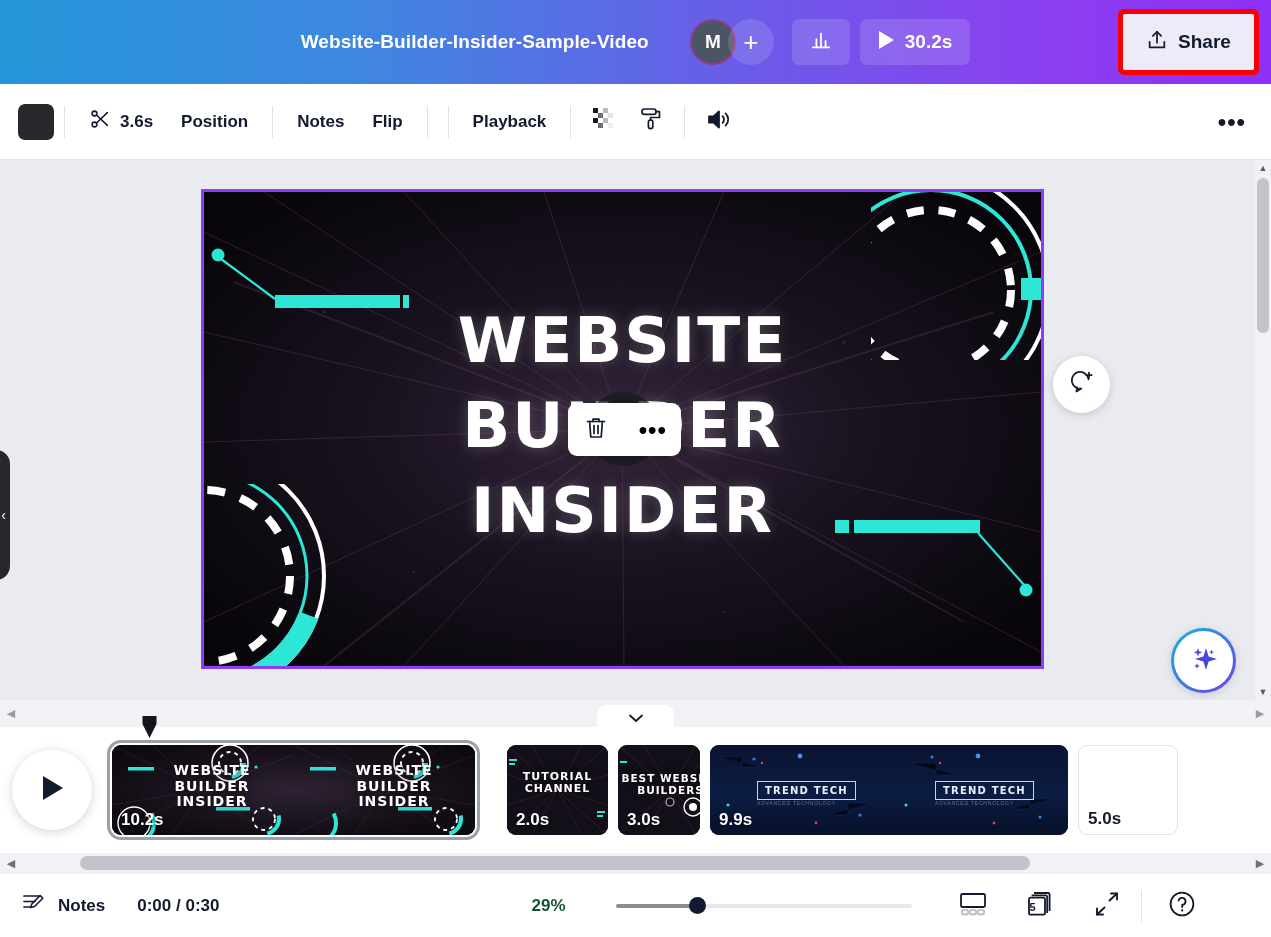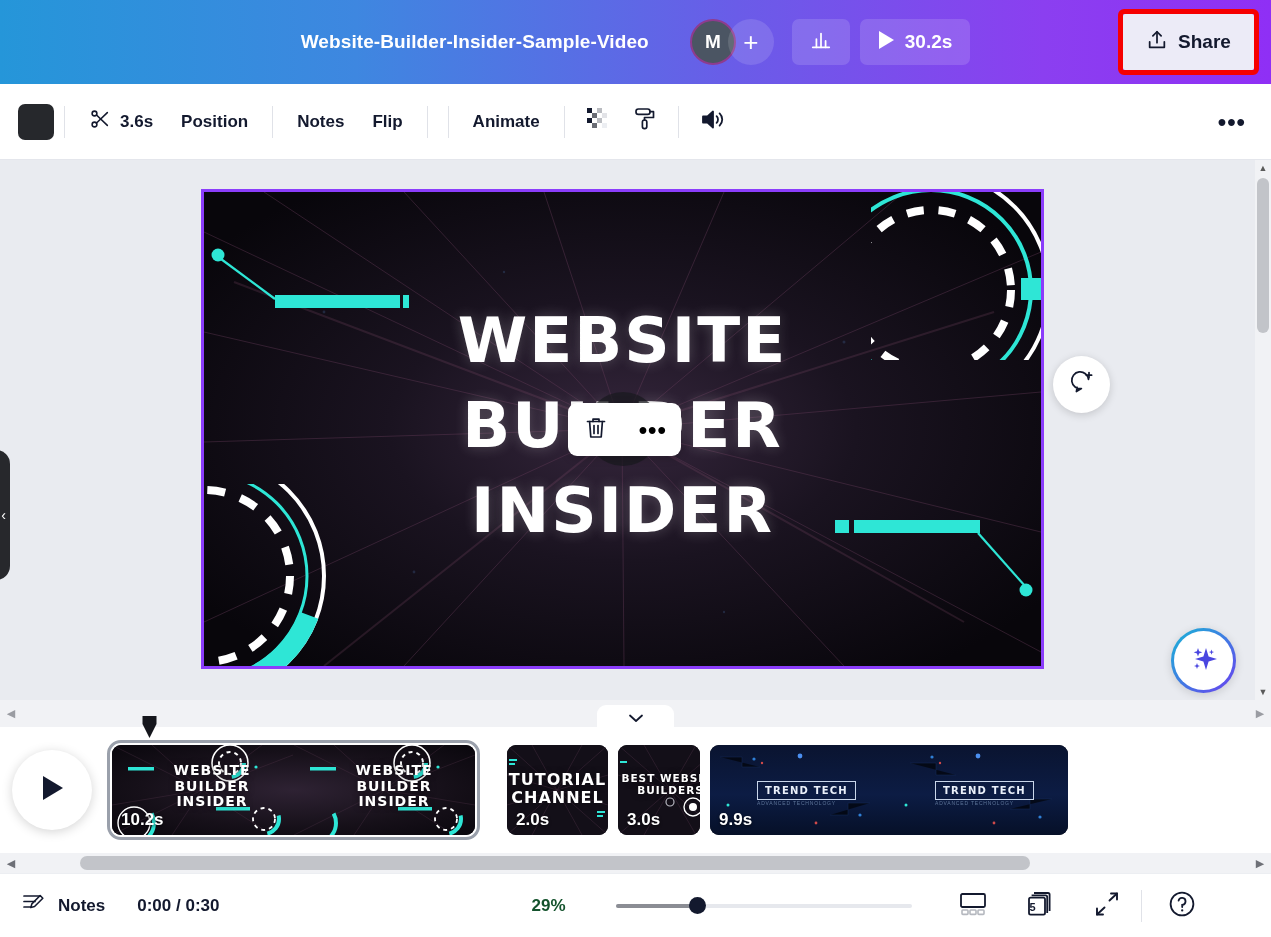"Animate" span { text: Animate -> Playback }
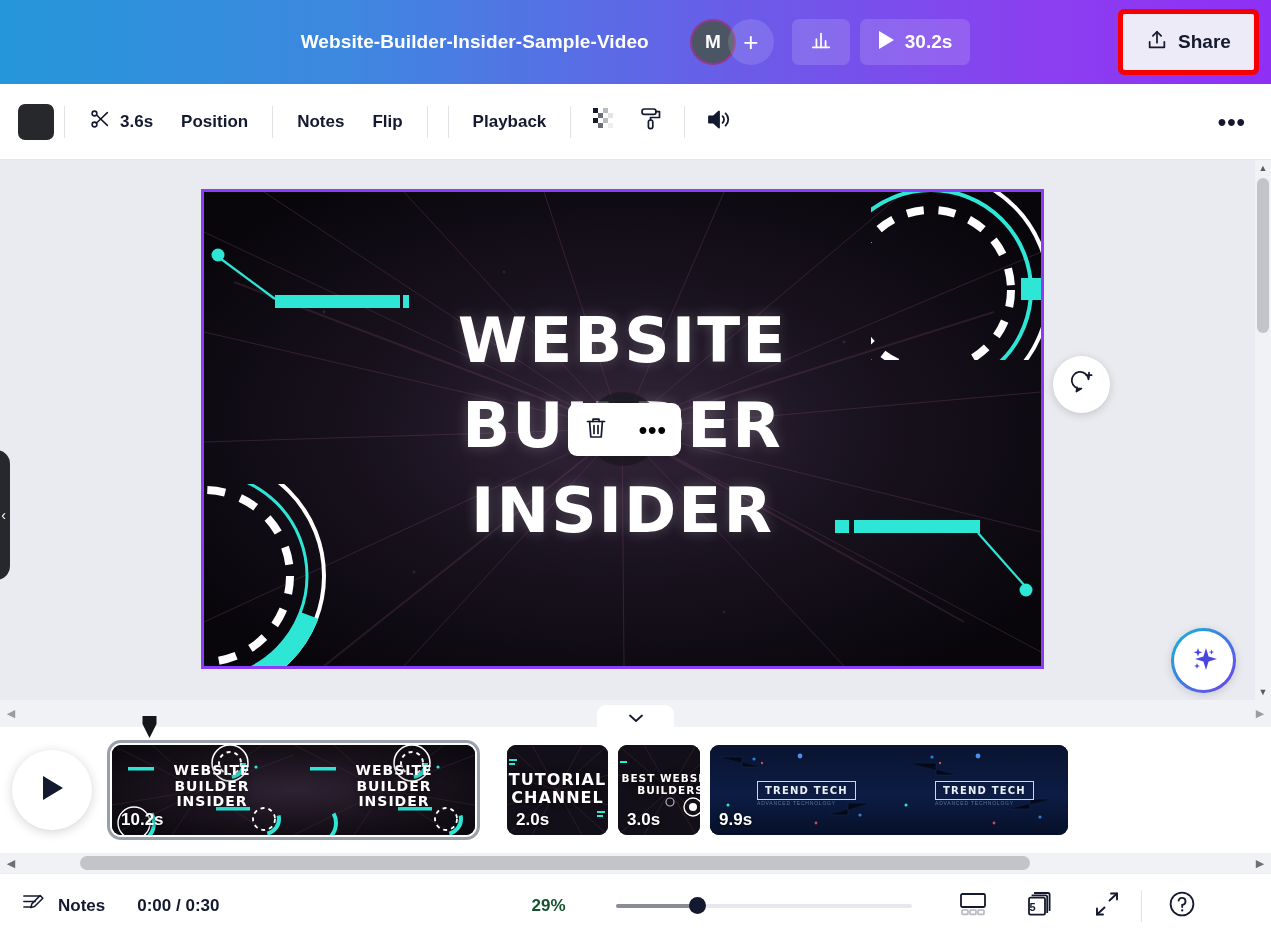"TUTORIAL" div.sceneTitle { font-size: 16px -> 11px }
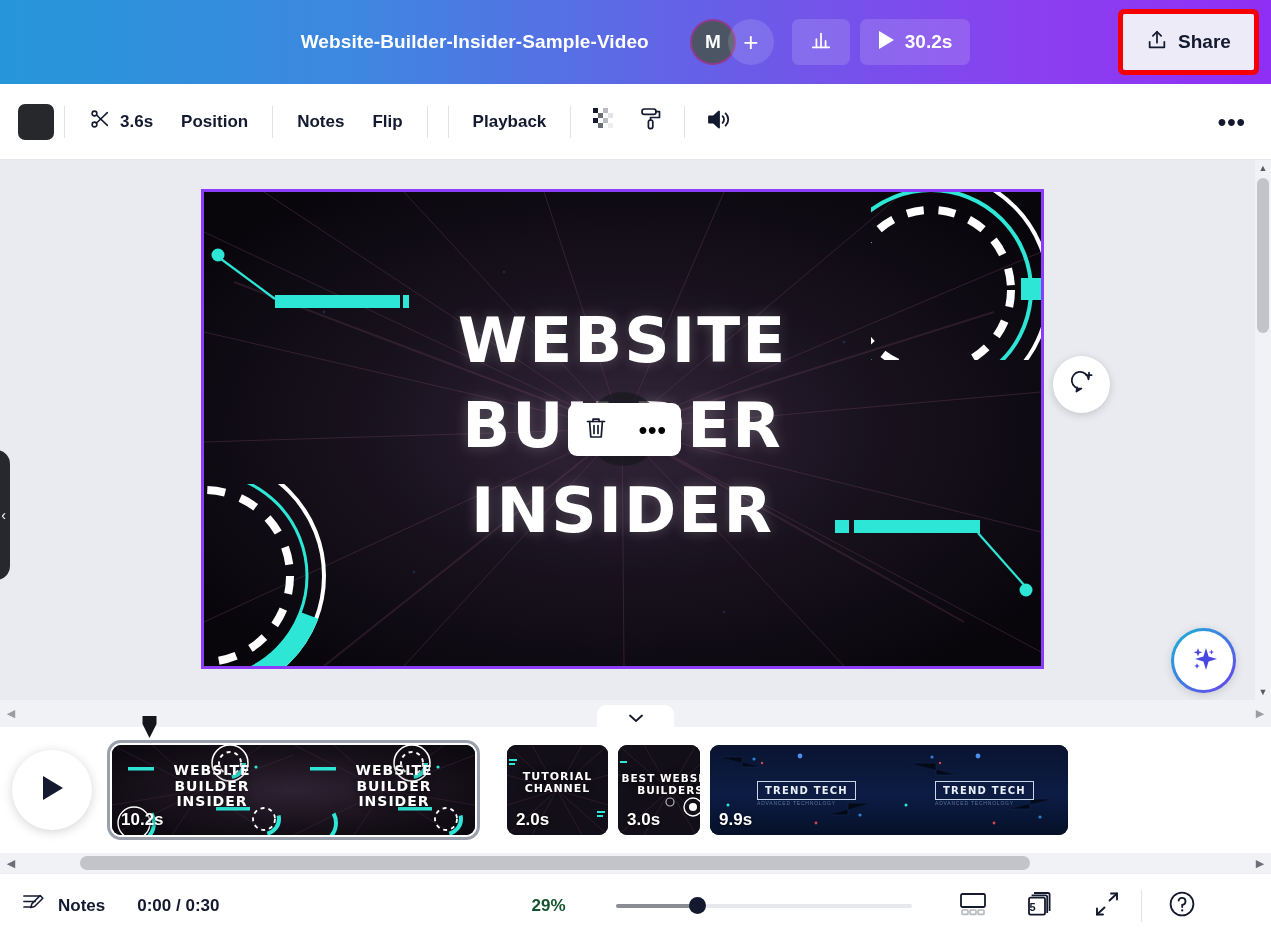"5.0s" div.scene { html: none -> <div> <div>5.0s</div> </div> }
